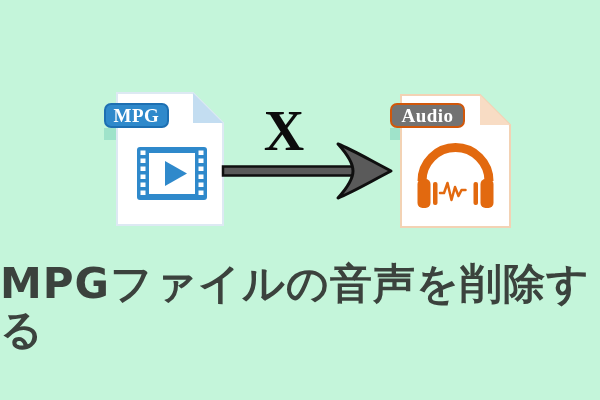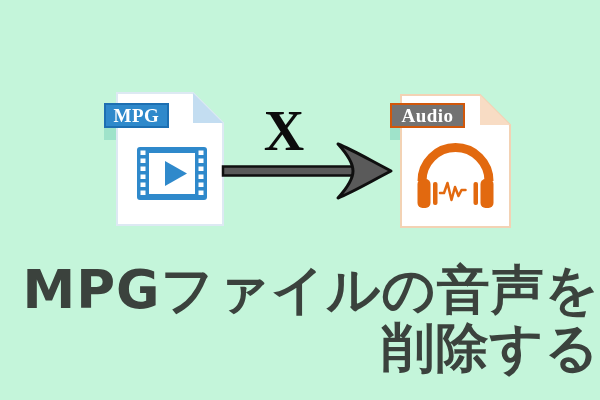"MPG" .ribbon { border-radius: none -> 7px }
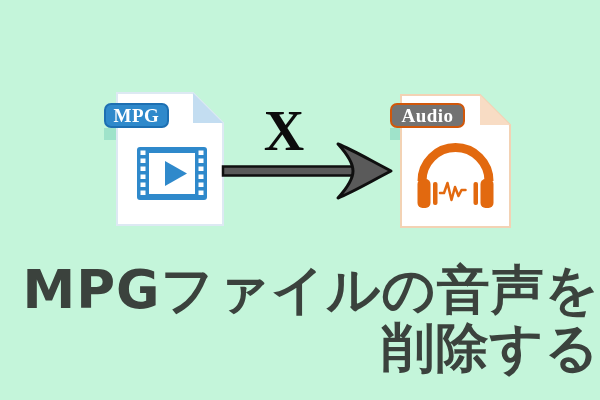"MPGファイルの音声を削除する" .caption { font-size: 53px -> 42px; text-align: right -> left }
